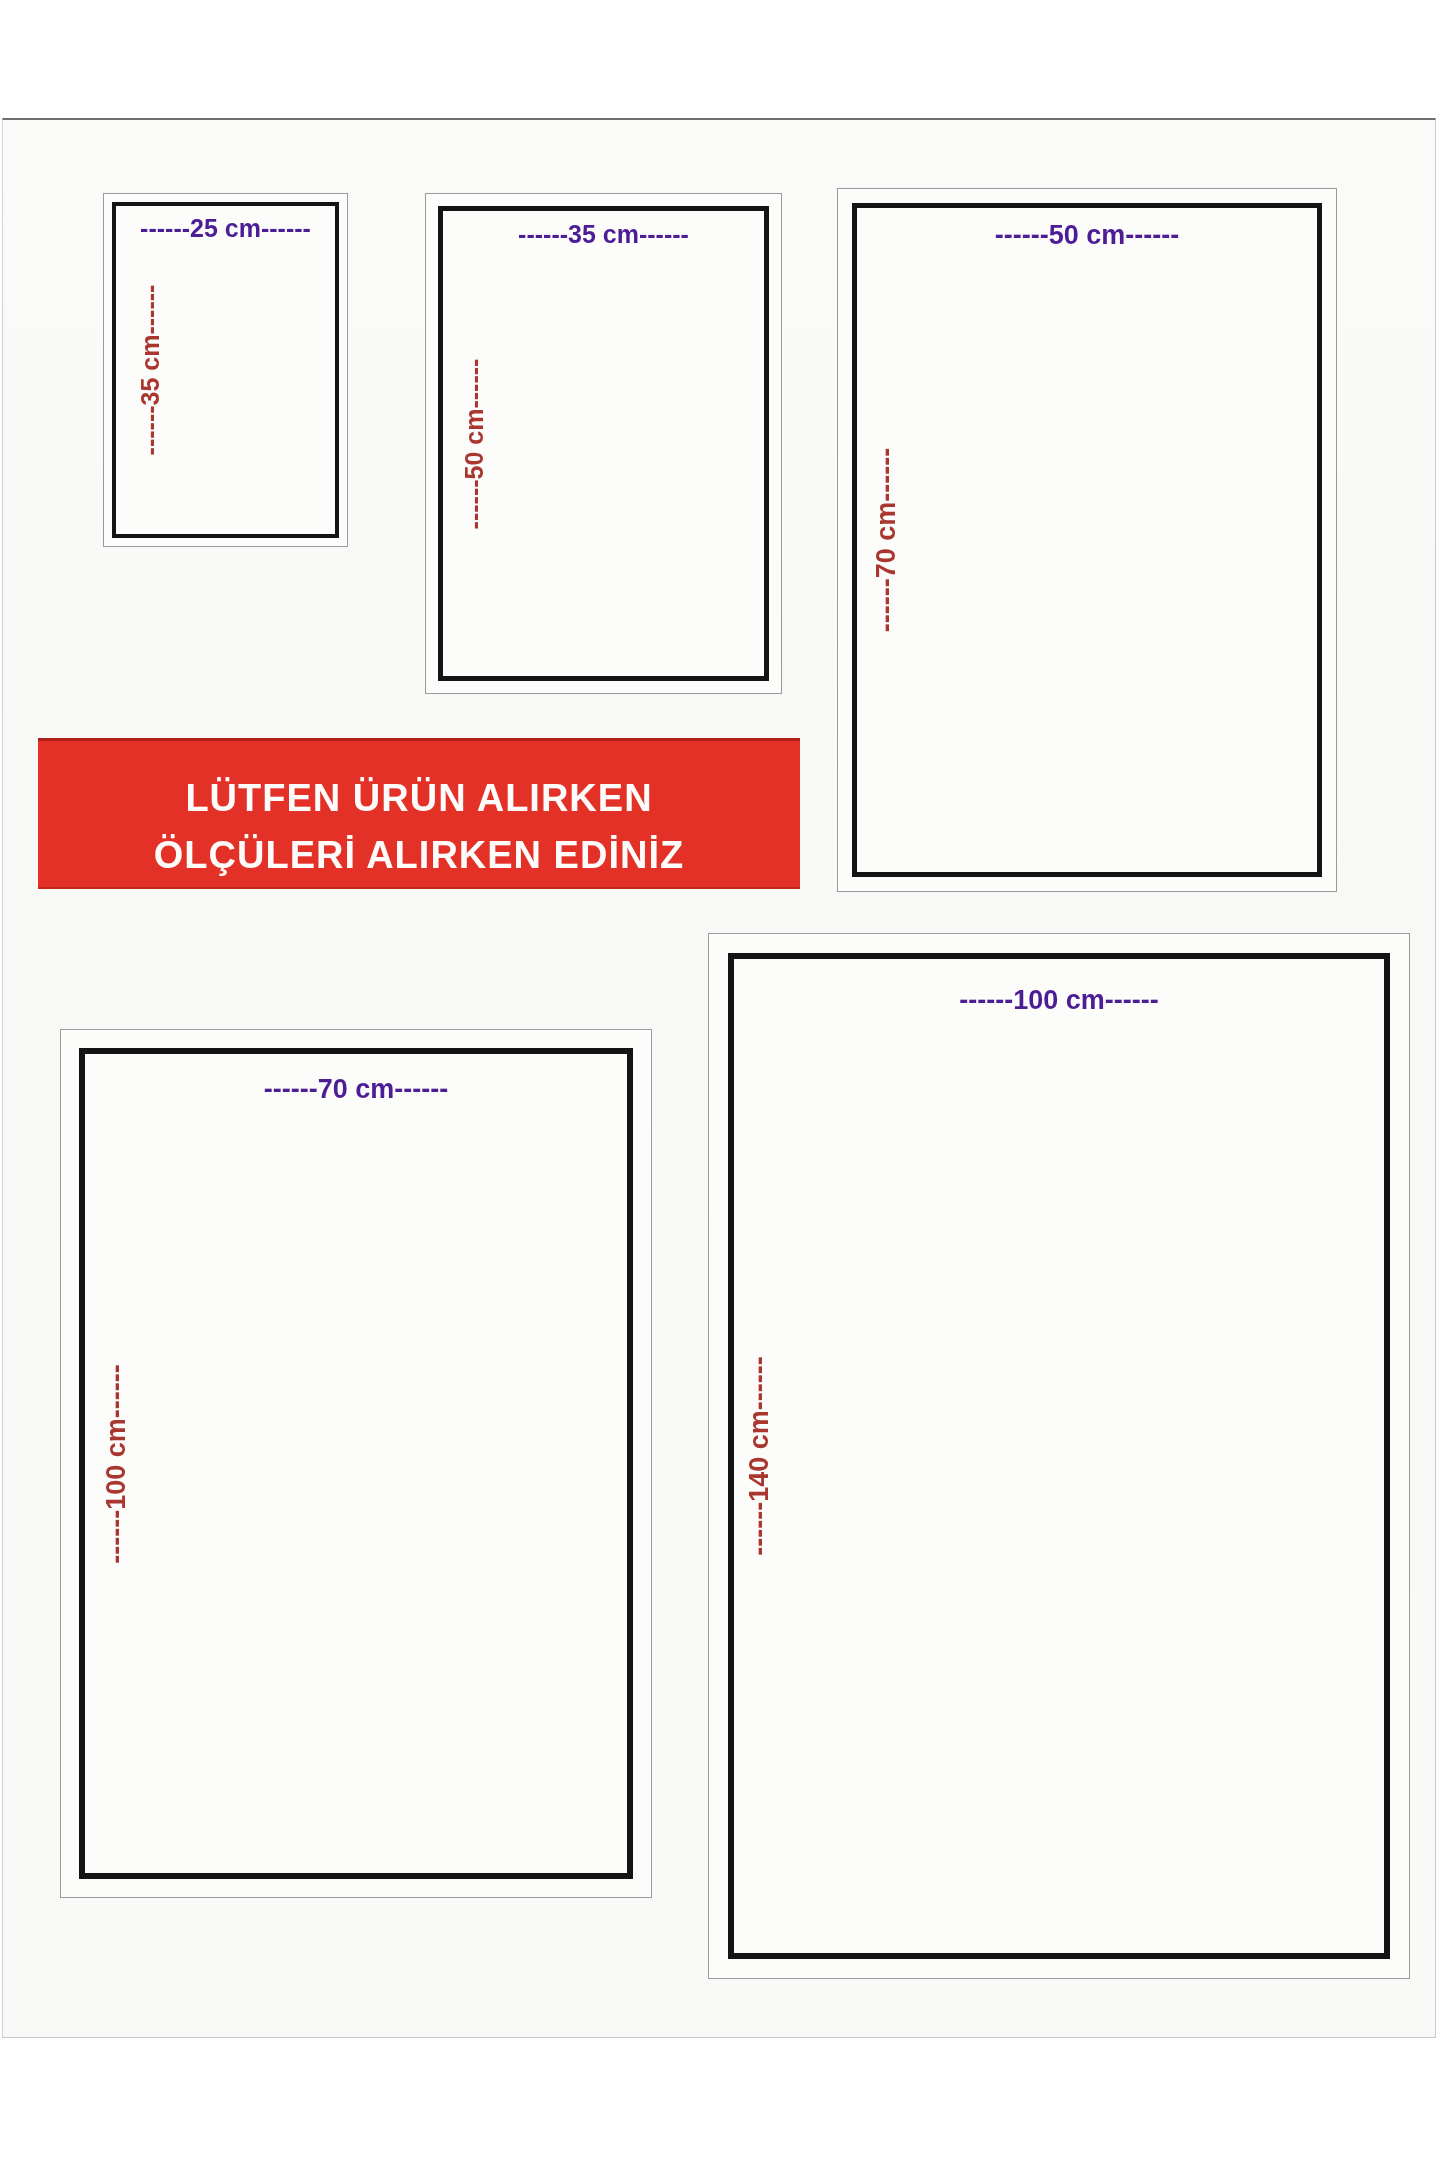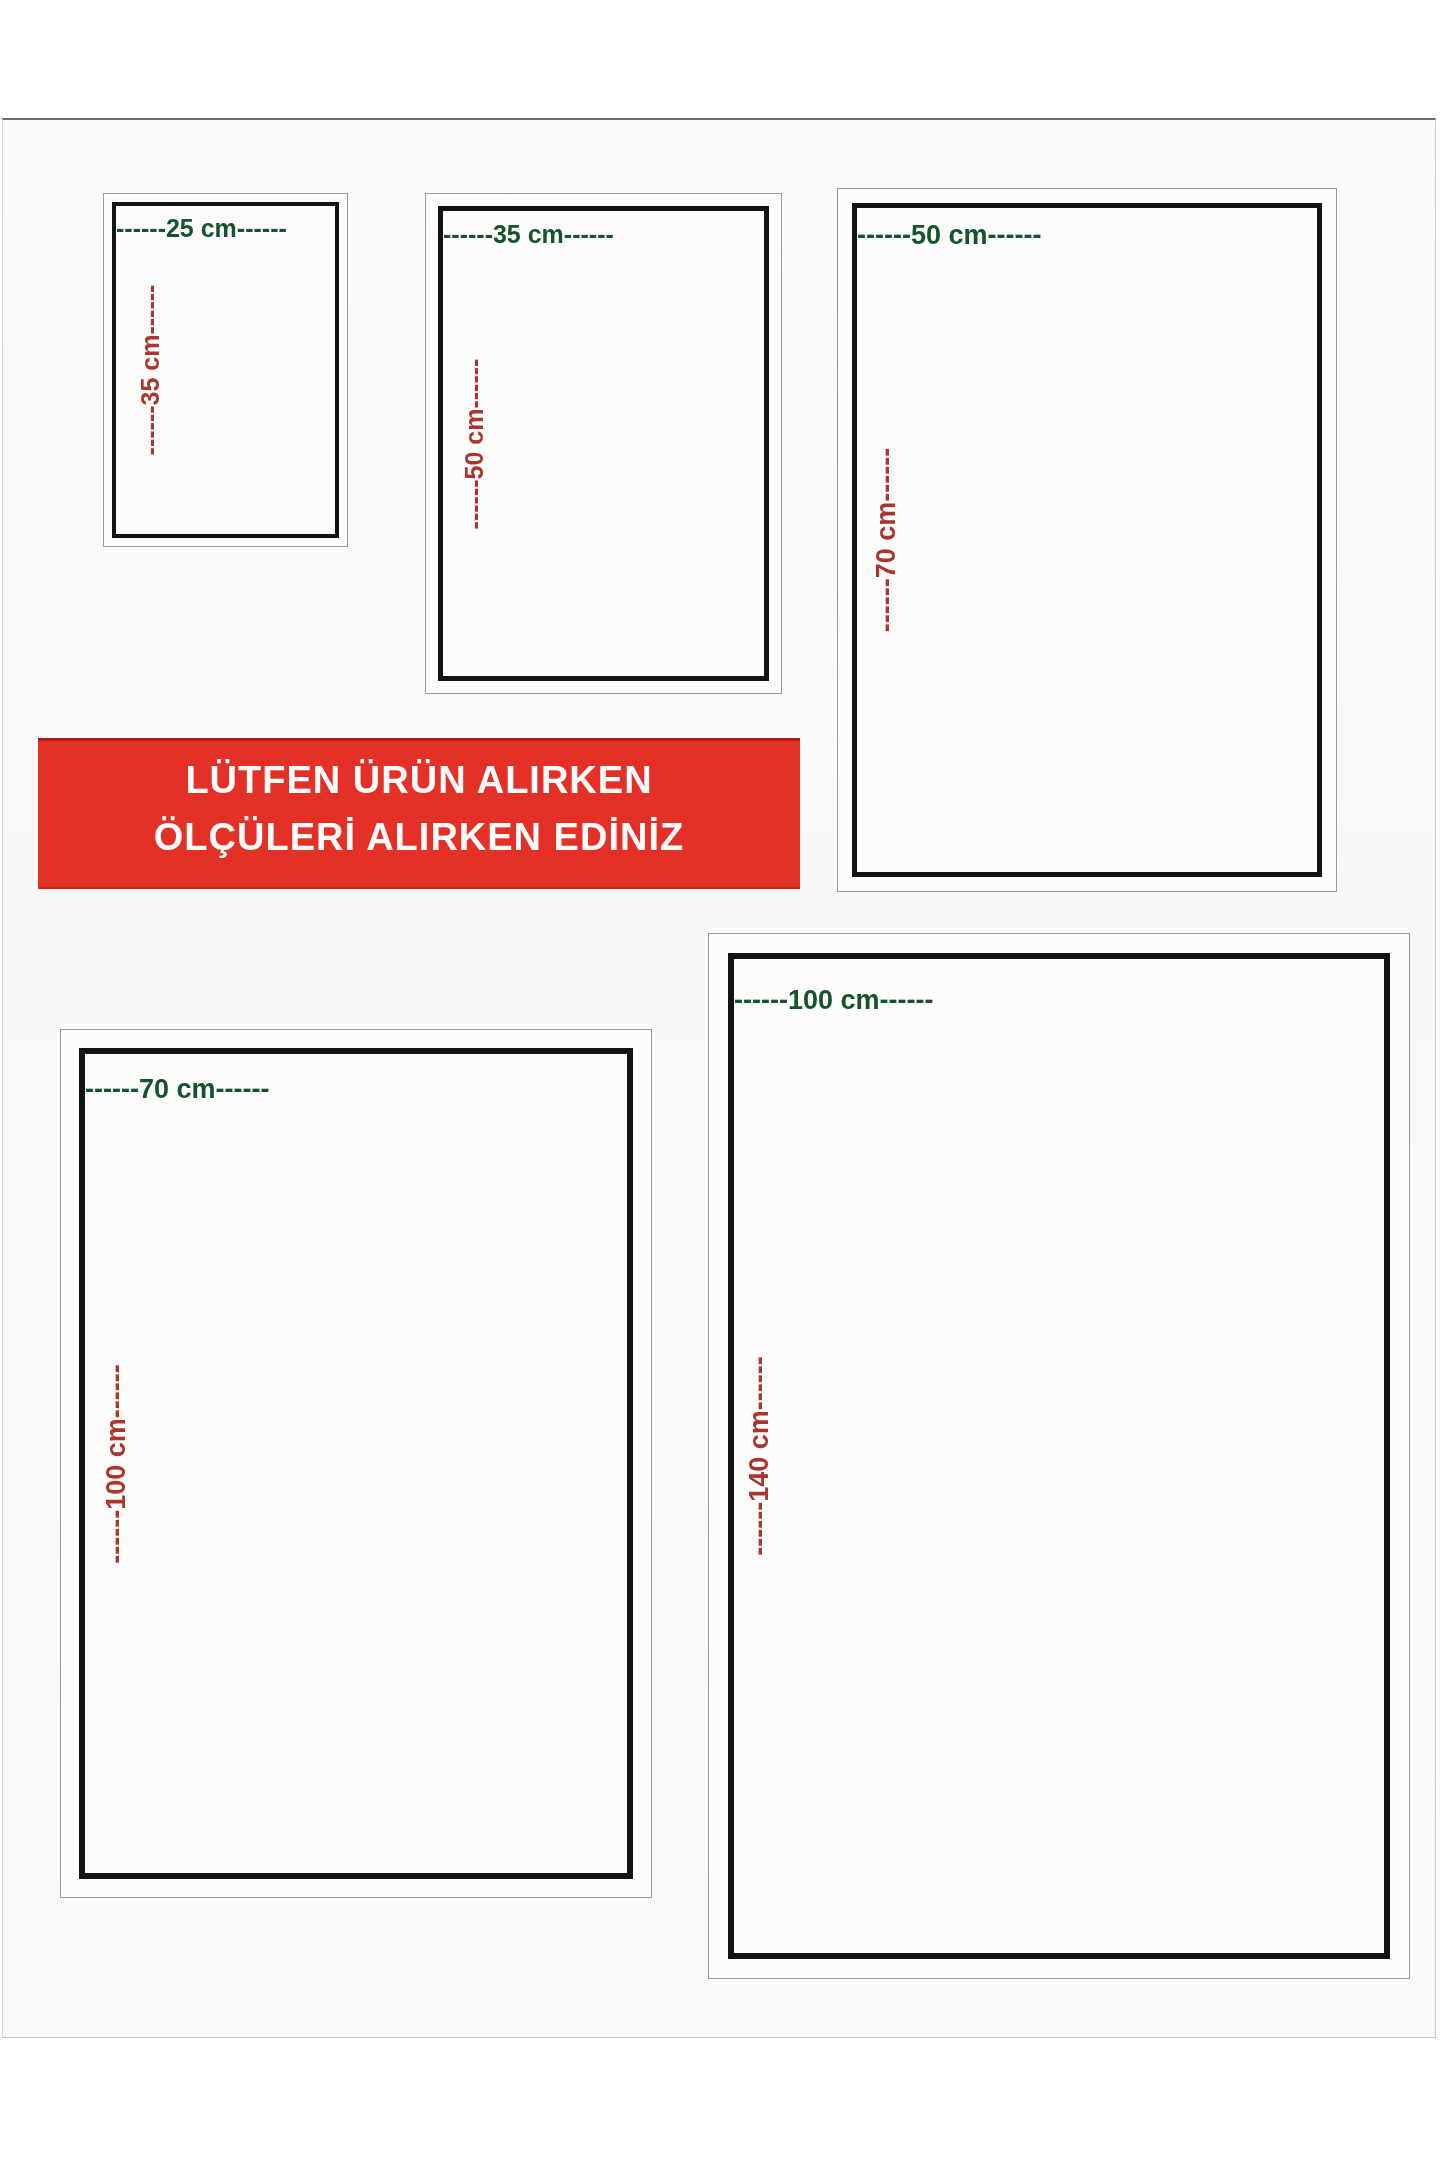"------25 cm------" .hlabel { color: #14532d -> #4c1d95; text-align: left -> center }
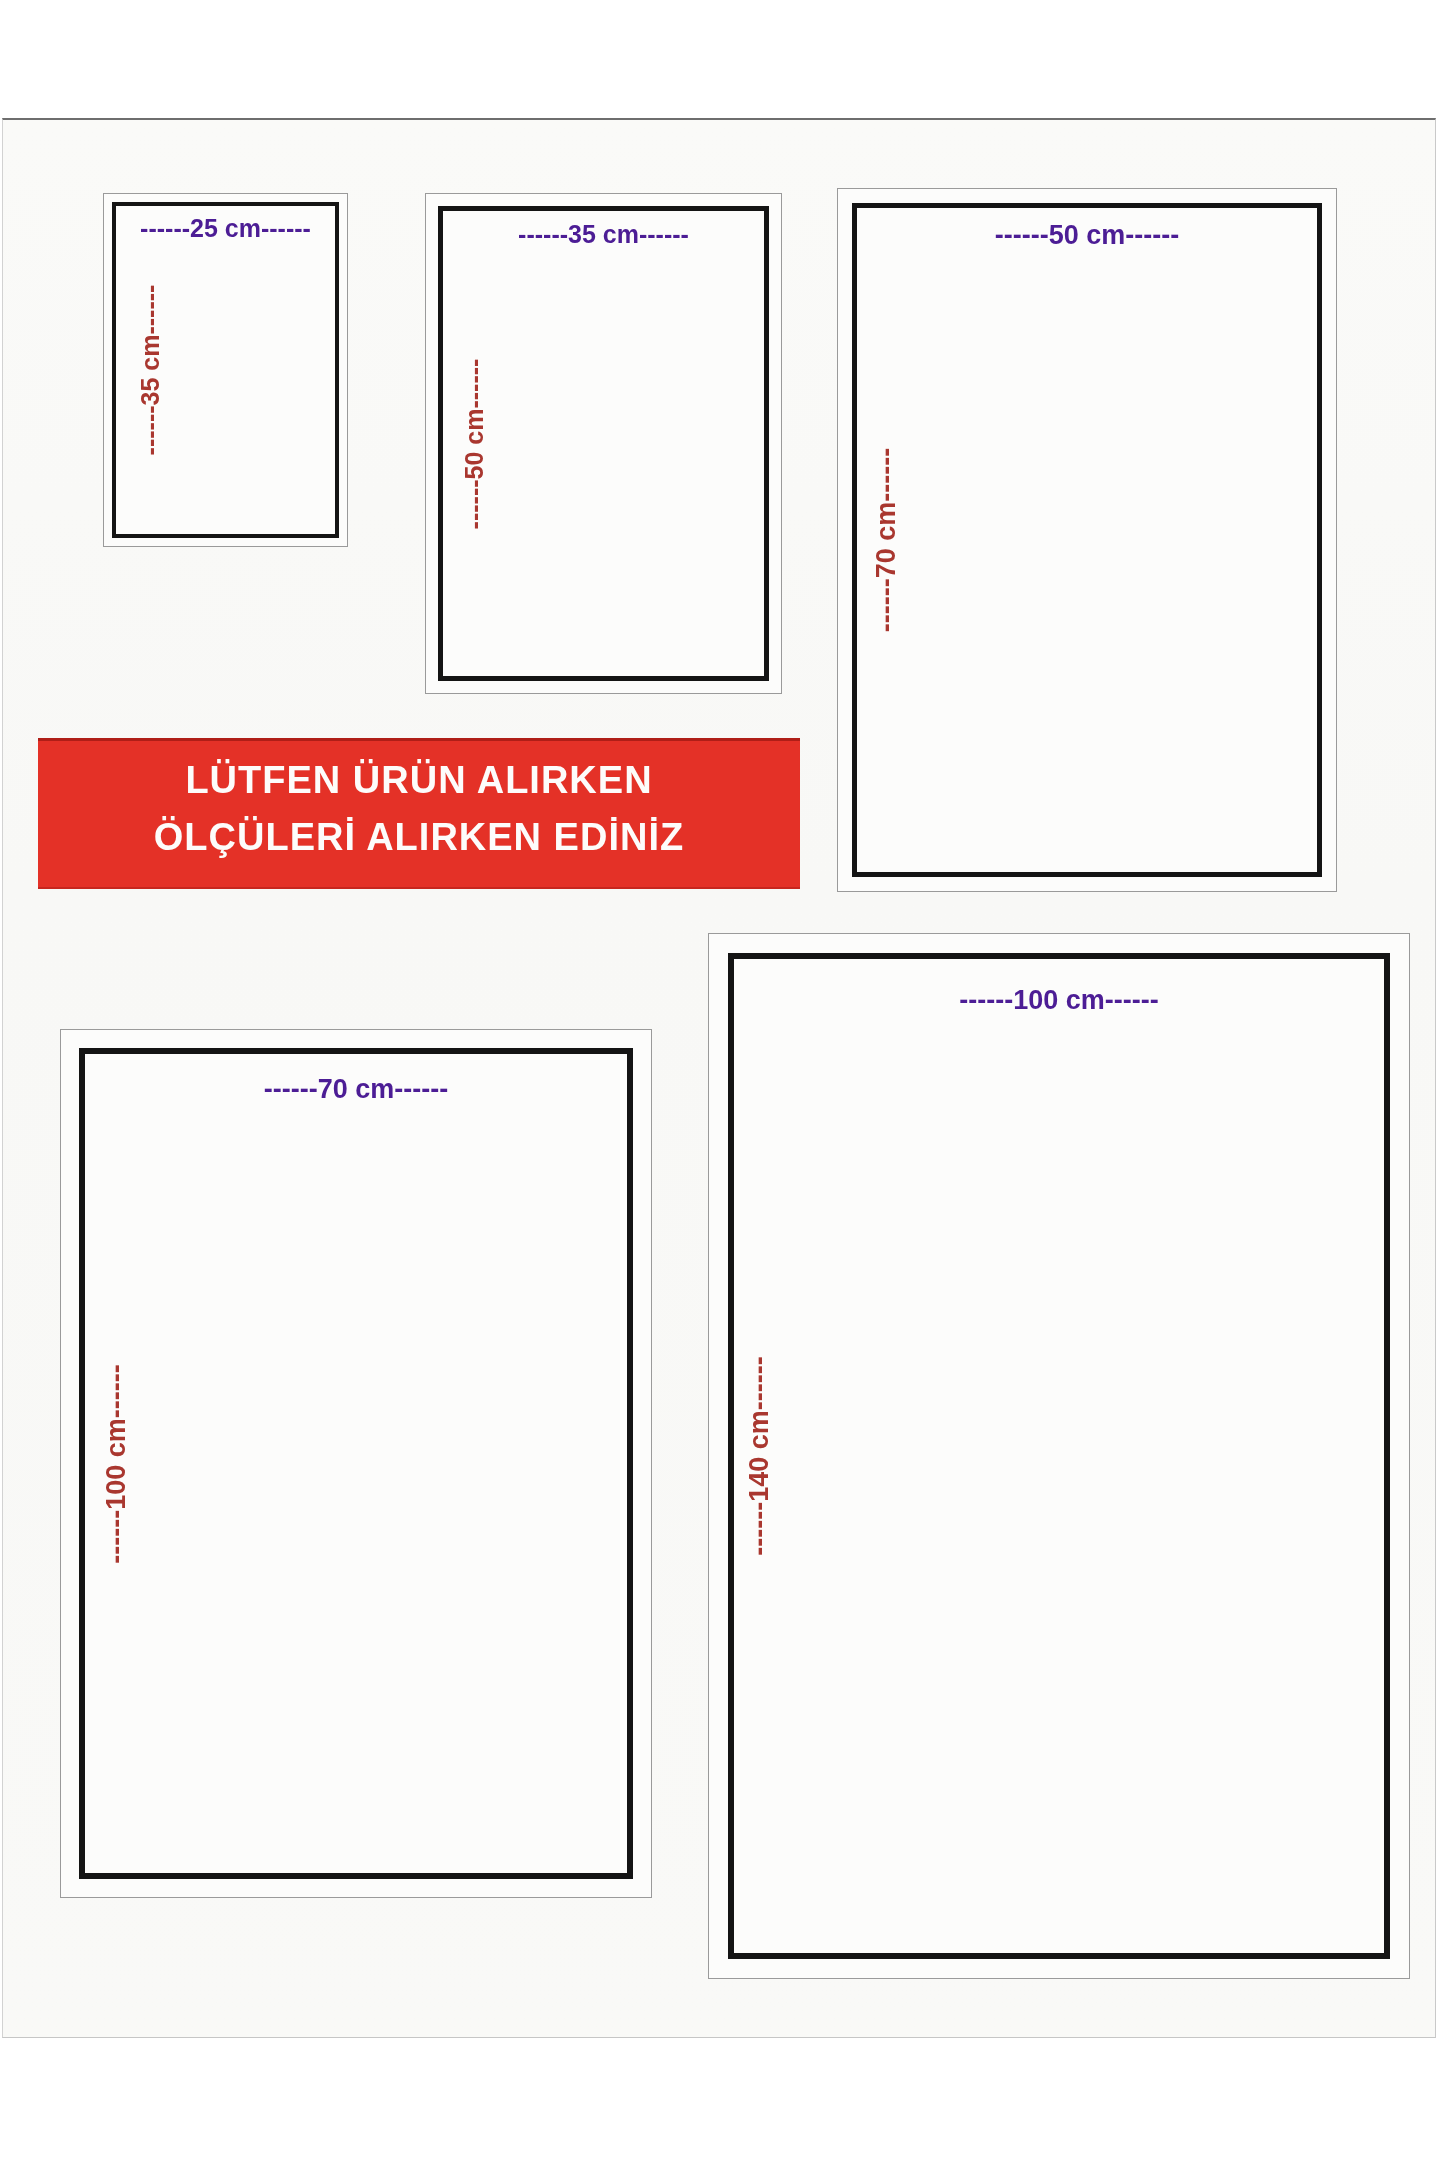"LÜTFEN ÜRÜN ALIRKEN" .banner .line:first-child { margin-top: 14px -> 32px }
